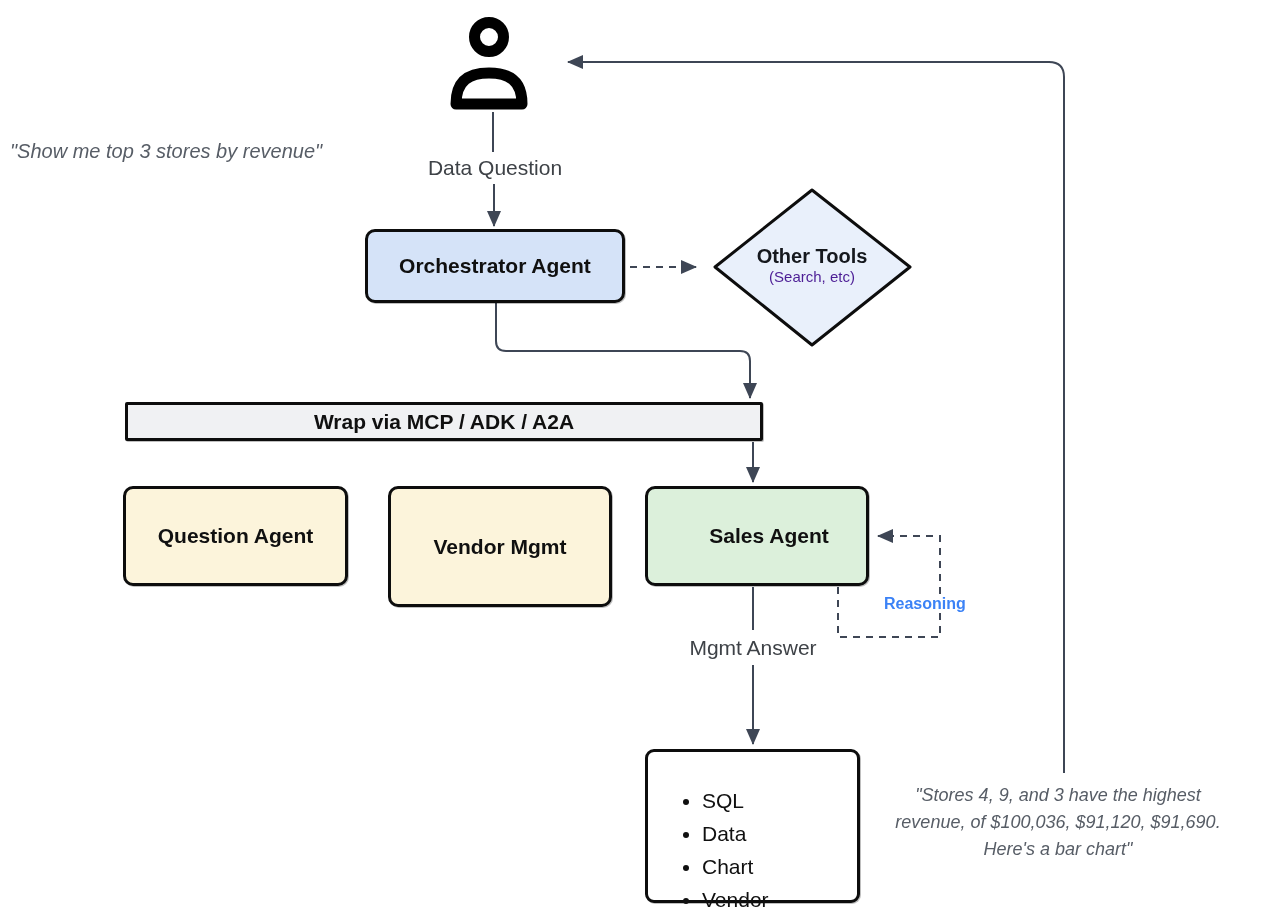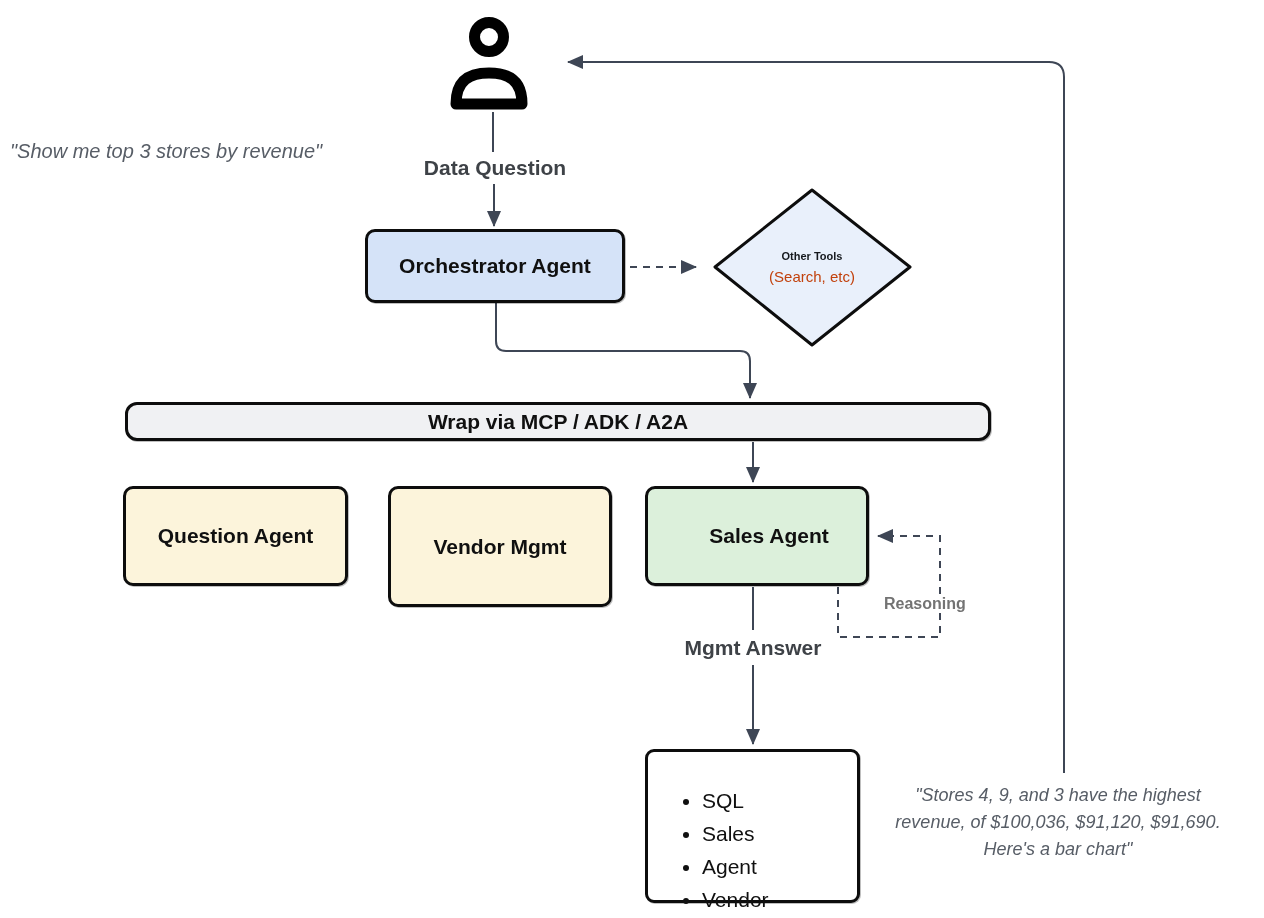"Data Question" .flow-label { font-weight: bold -> normal }
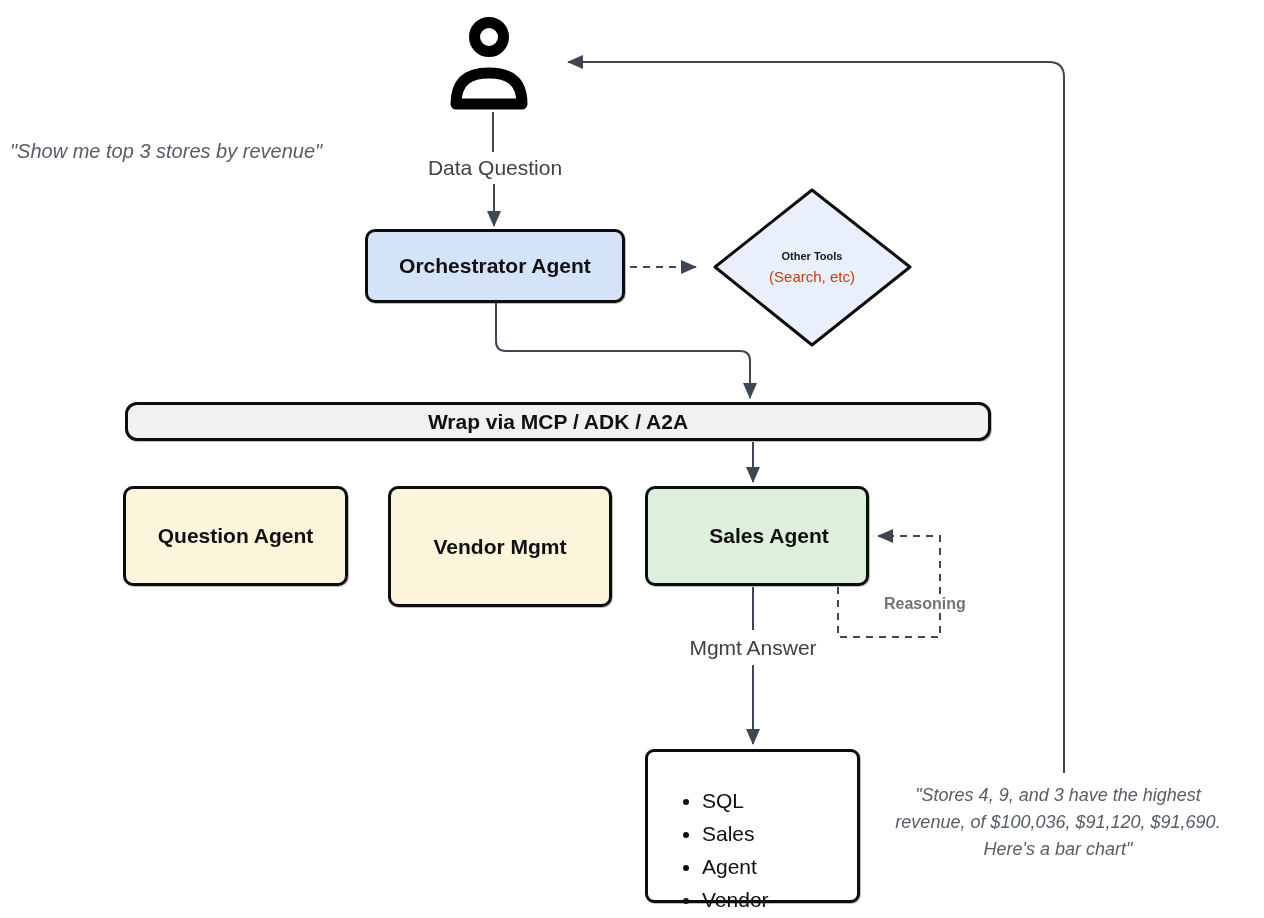"Other Tools" .diamond-text .t1 { font-size: 11px -> 20px }
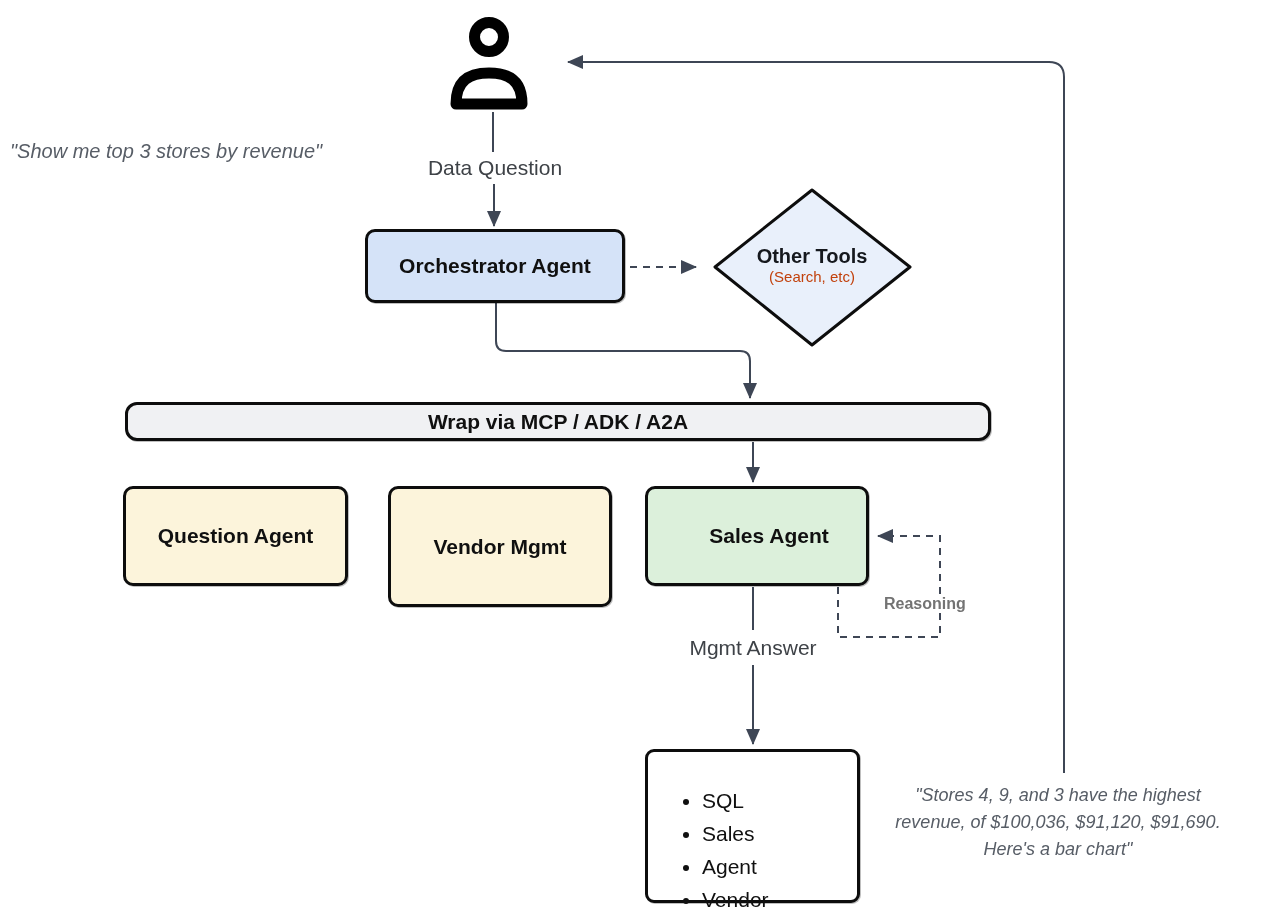"(Search, etc)" .diamond-text .t2 { color: #c2410c -> #4c1d95 }
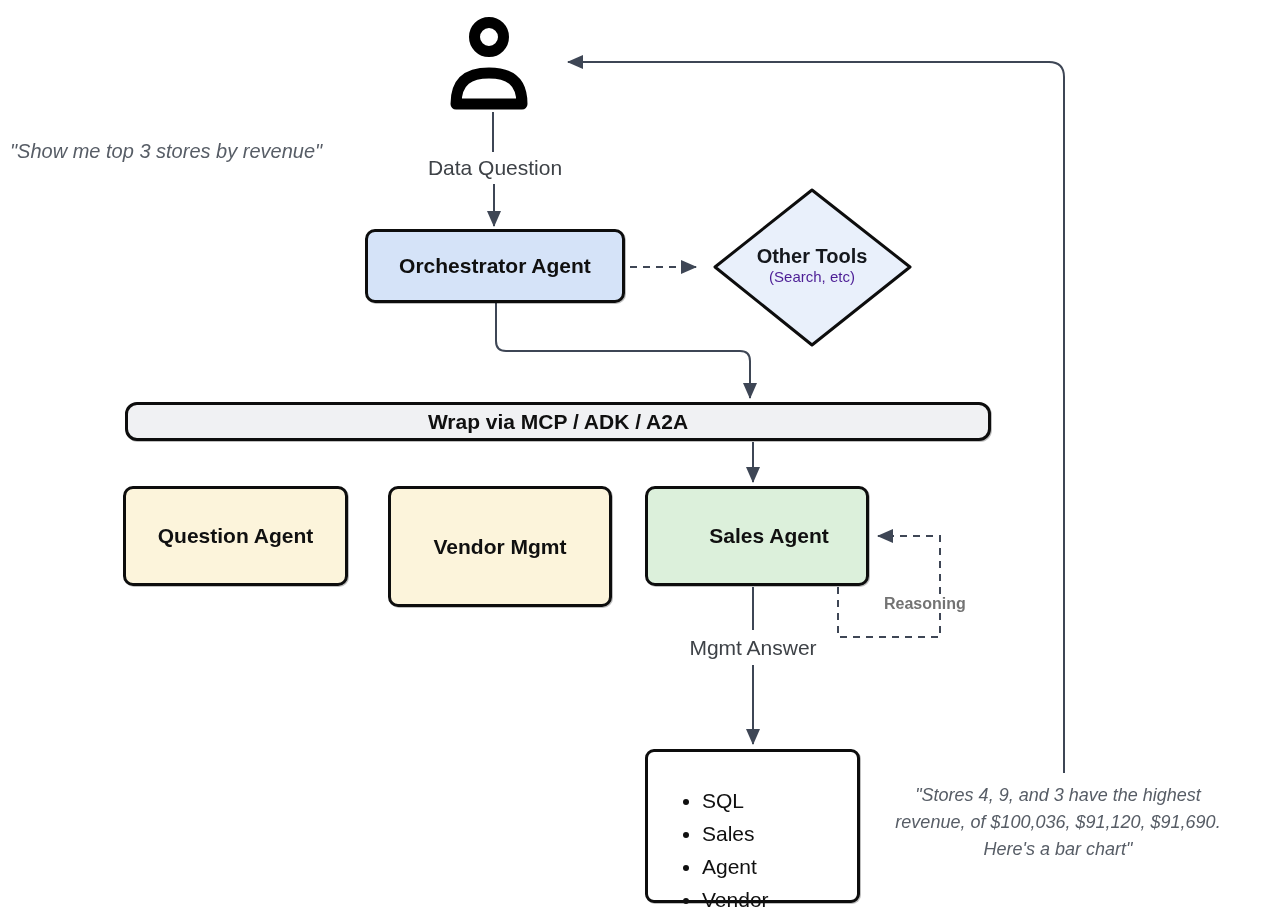"Wrap via MCP / ADK" div.abs { border-radius: 12px -> 2px; width: 866px -> 638px }
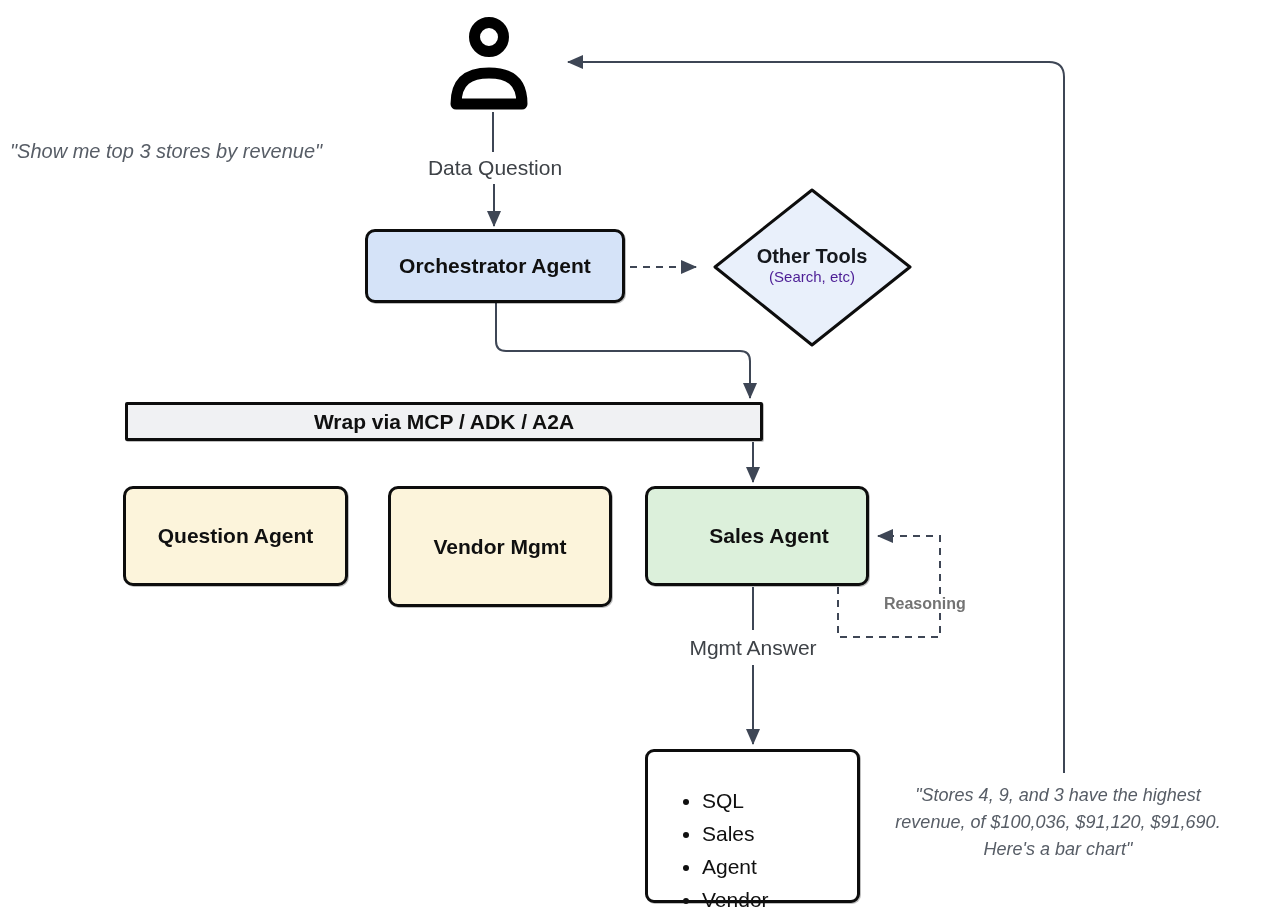"Reasoning" .reasoning { color: #737373 -> #3b82f6 }
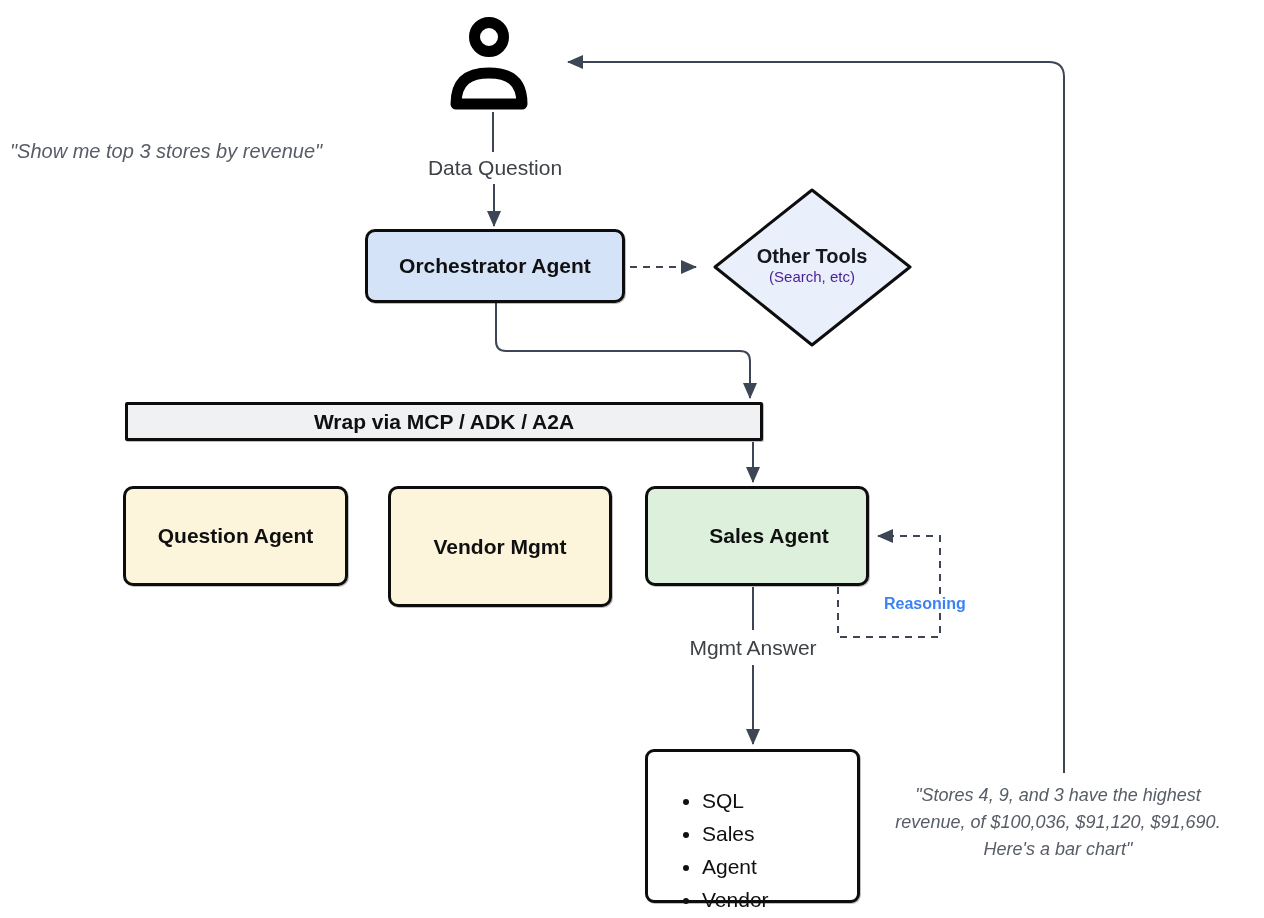"Sales" li { text: Sales -> Data }
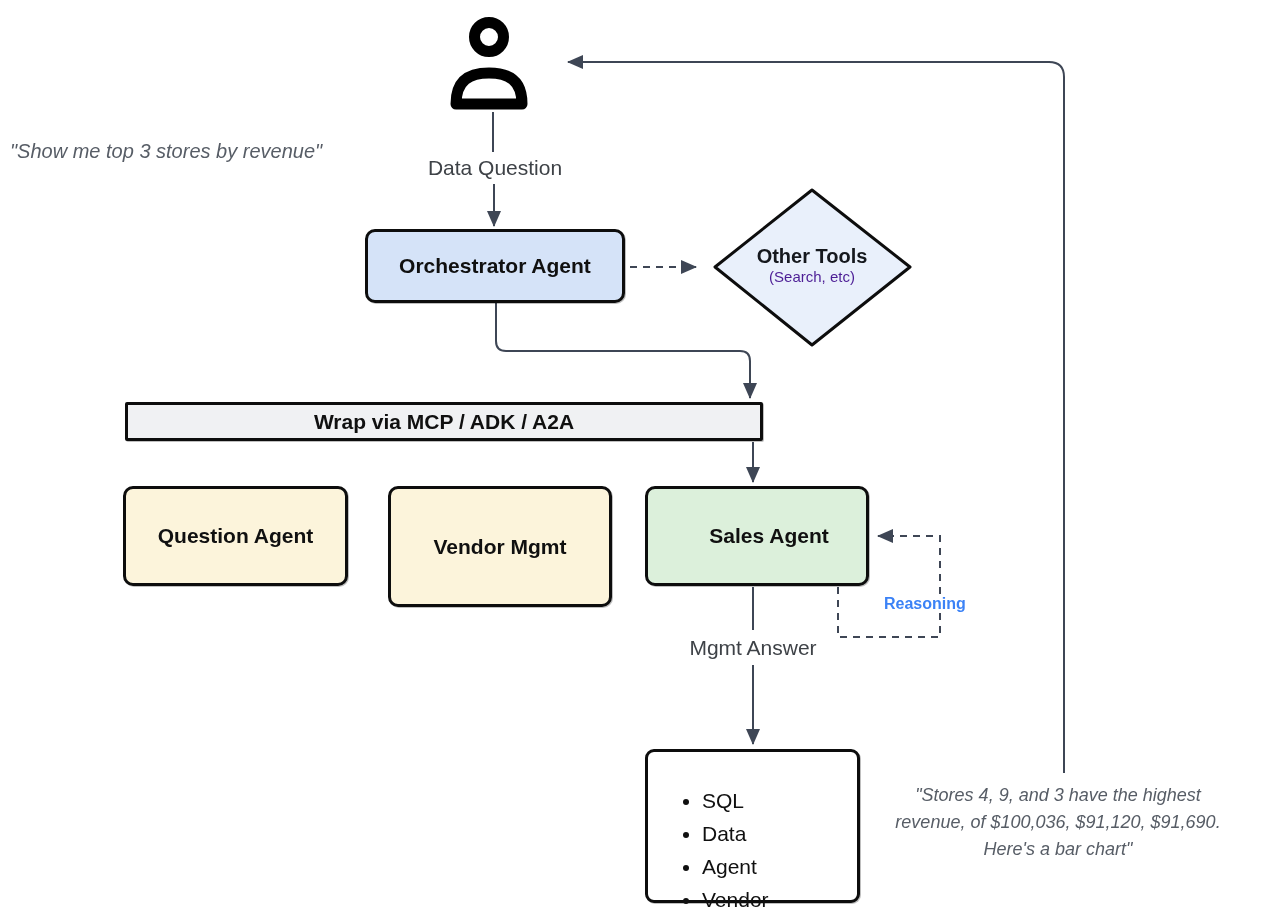"Agent" li { text: Agent -> Chart }
